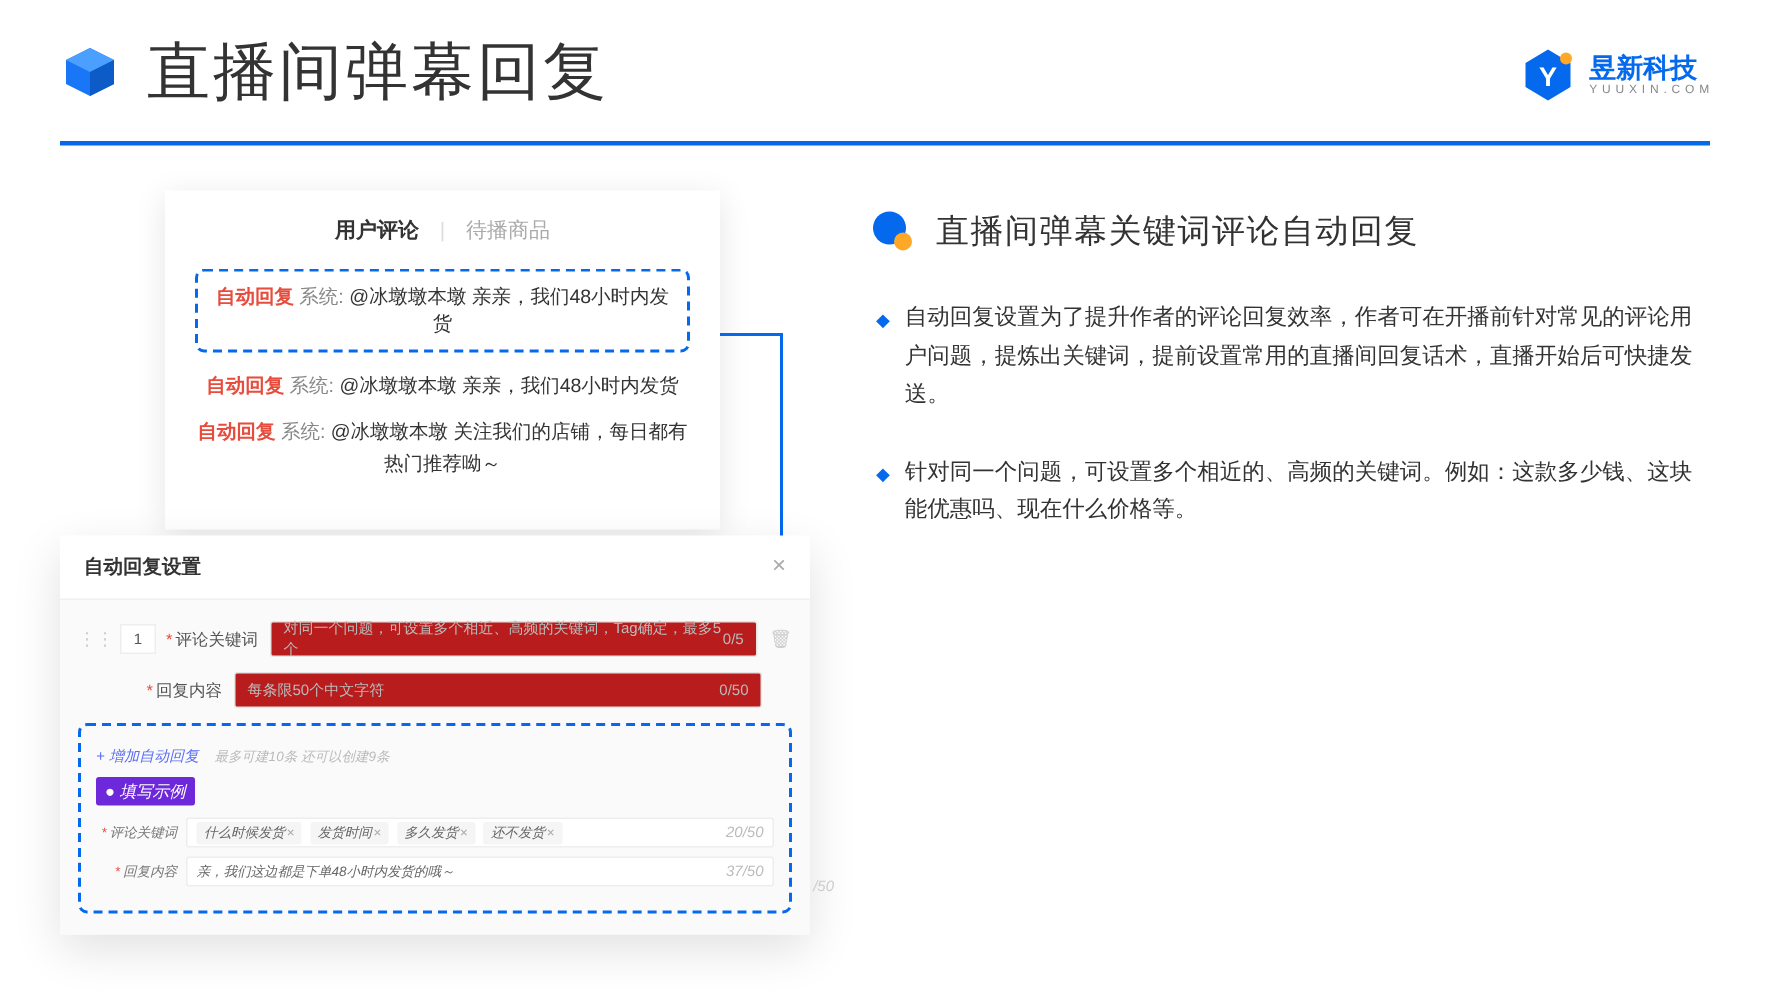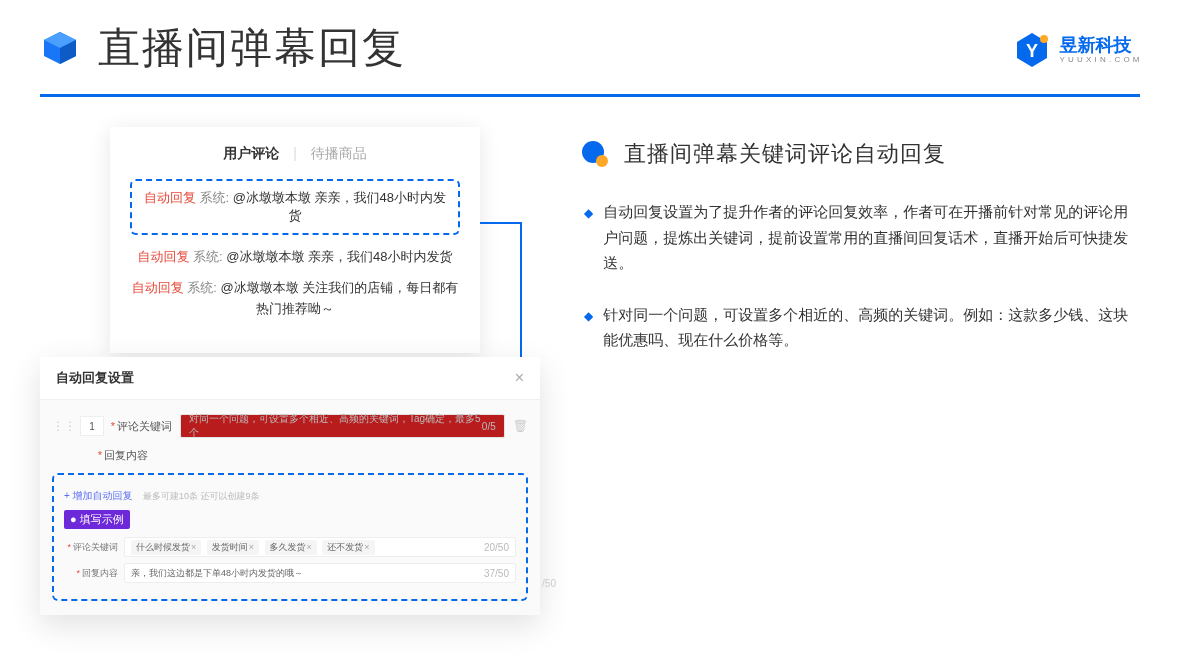"自动回复" .reply-tag { font-weight: 400 -> 700 }
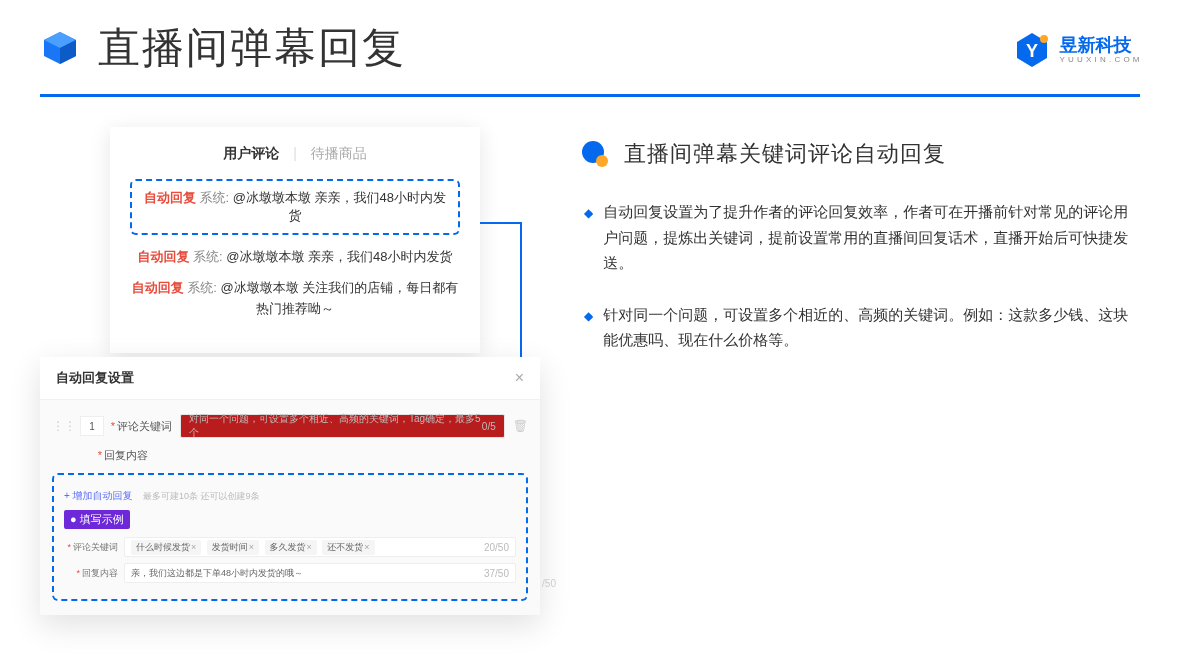"每条限50个中文字符" div.field-input { html: none -> <div> <span>每条限50个中文字符</span> <span>0/50</span> </div> }
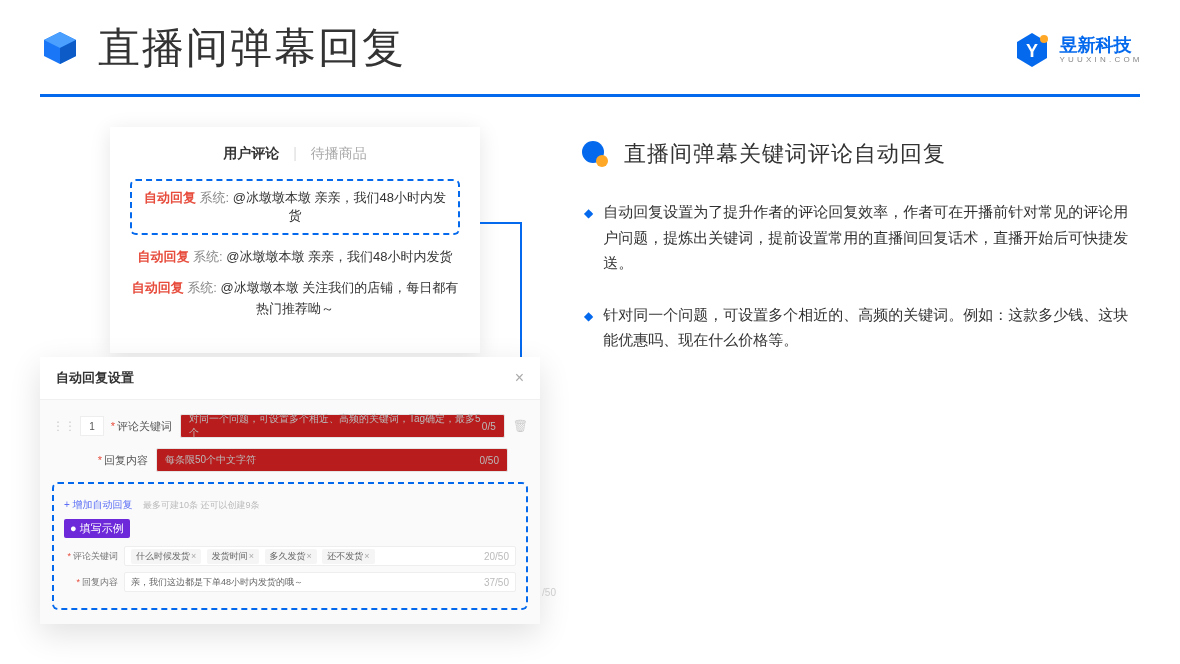"+ 增加自动回复 最多可建10条 还可以创建9条" .example-box { font-style: none -> italic }
